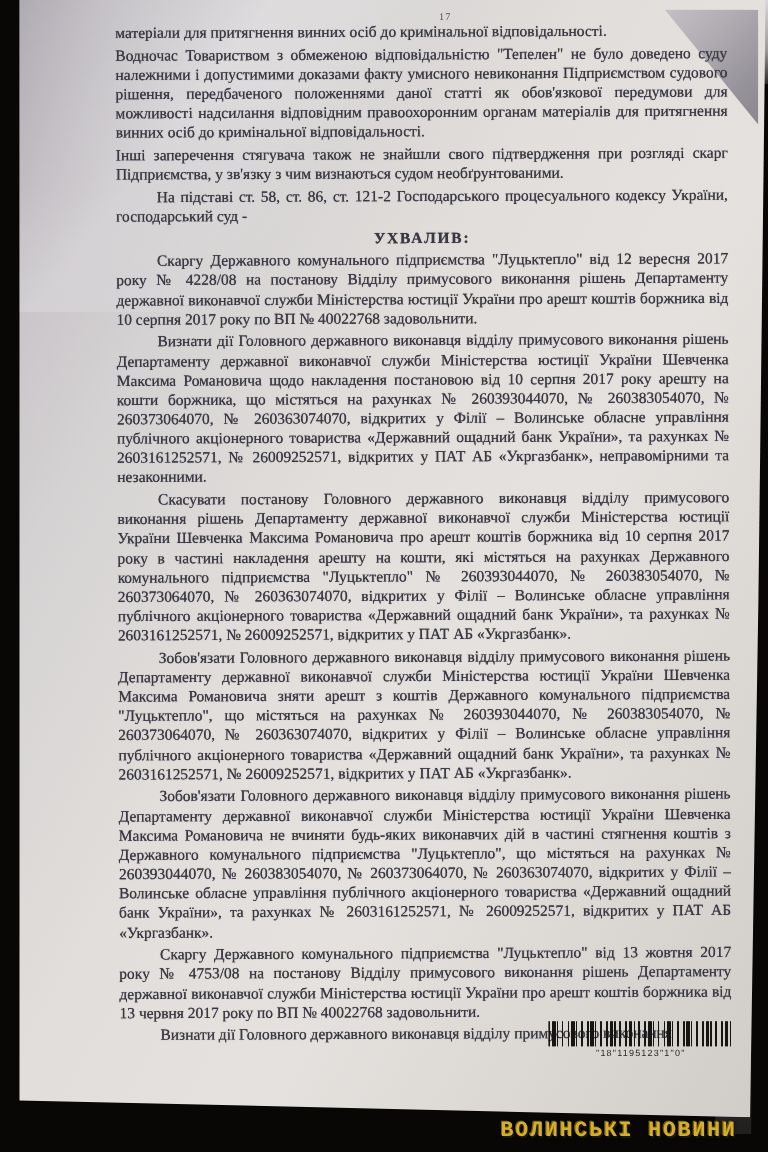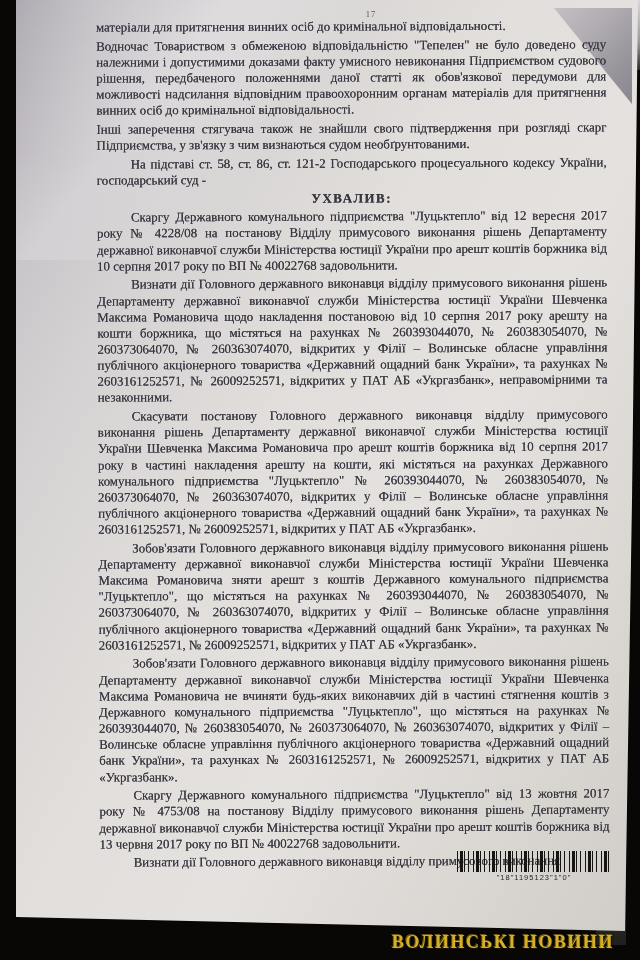"ВОЛИНСЬКІ НОВИНИ" .news-watermark { font-family: Liberation Serif, serif -> Liberation Mono, monospace }
